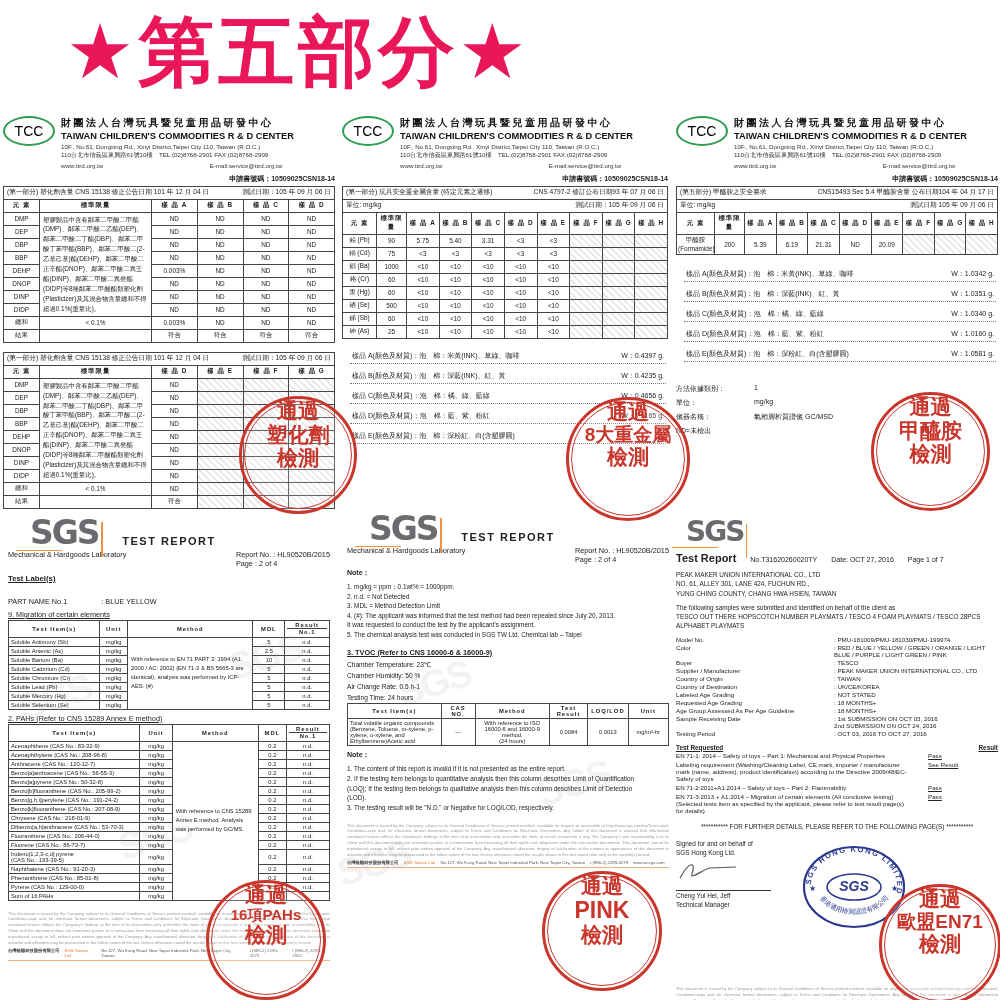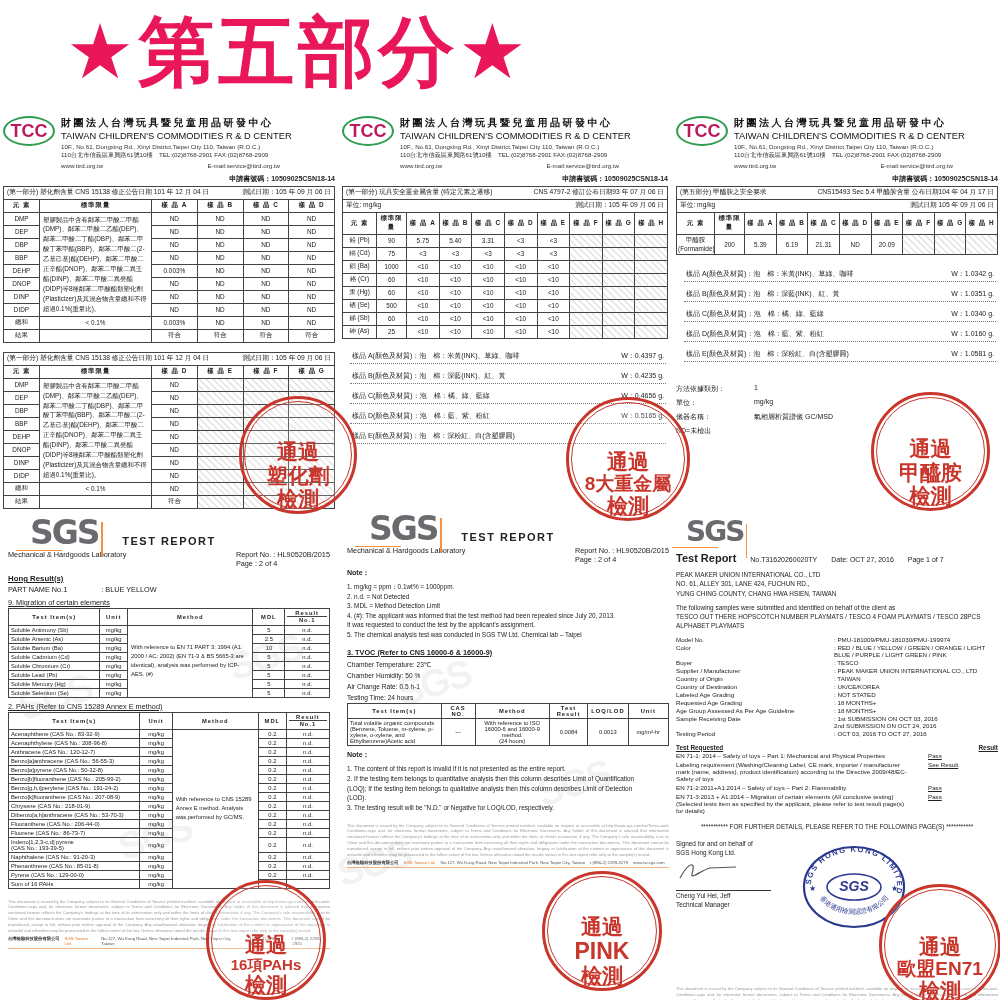"TCC" .tcc-logo { color: #be185d -> #000000; font-size: 18px -> 14px; font-weight: bold -> normal }
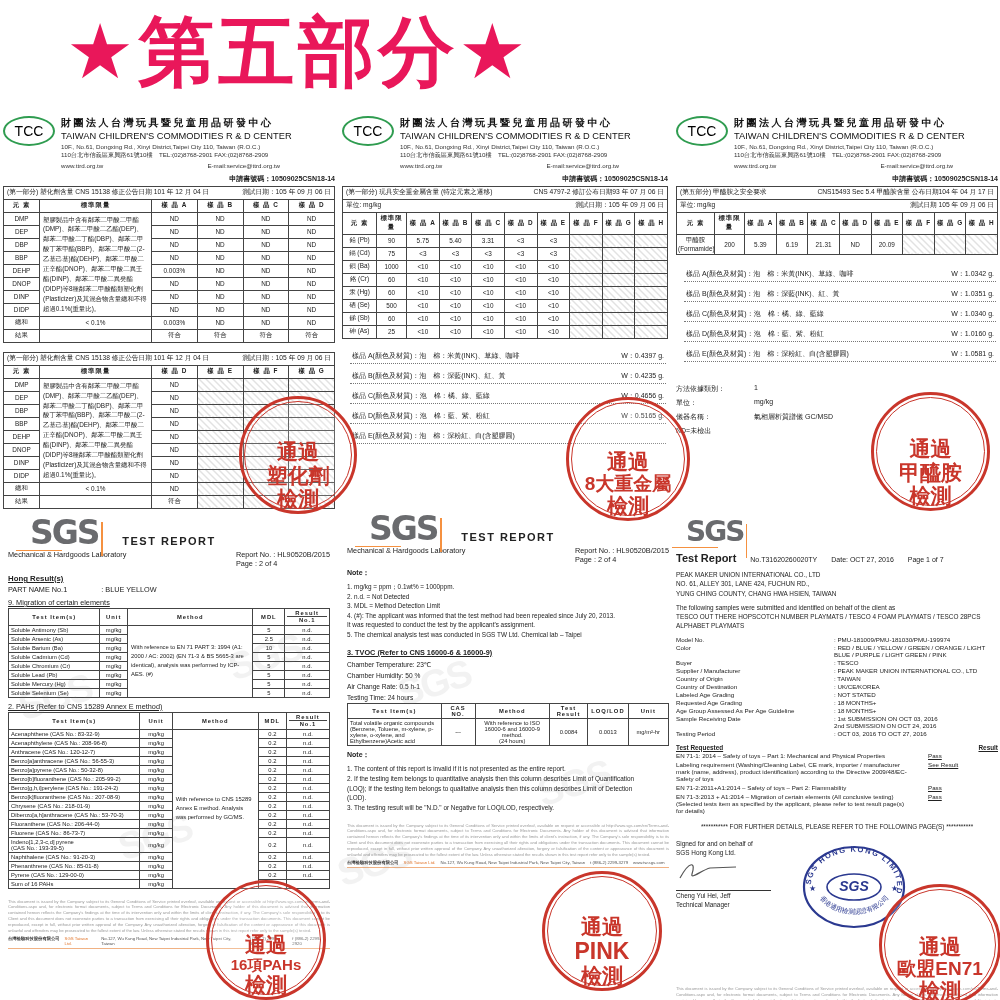"TAIWAN CHILDREN'S COMMODITIES R &" .tcc-org-en { font-weight: normal -> bold }
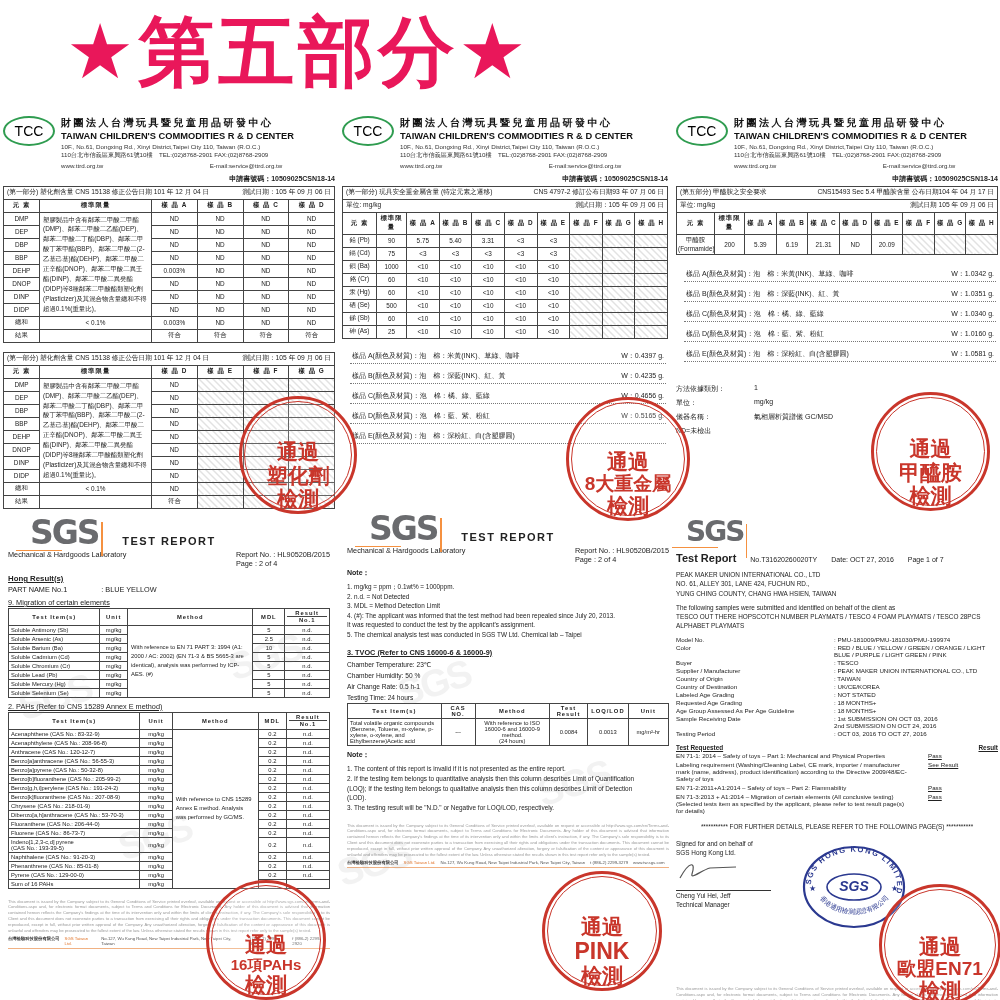"通過" .stamp { align-items: flex-end -> flex-start }
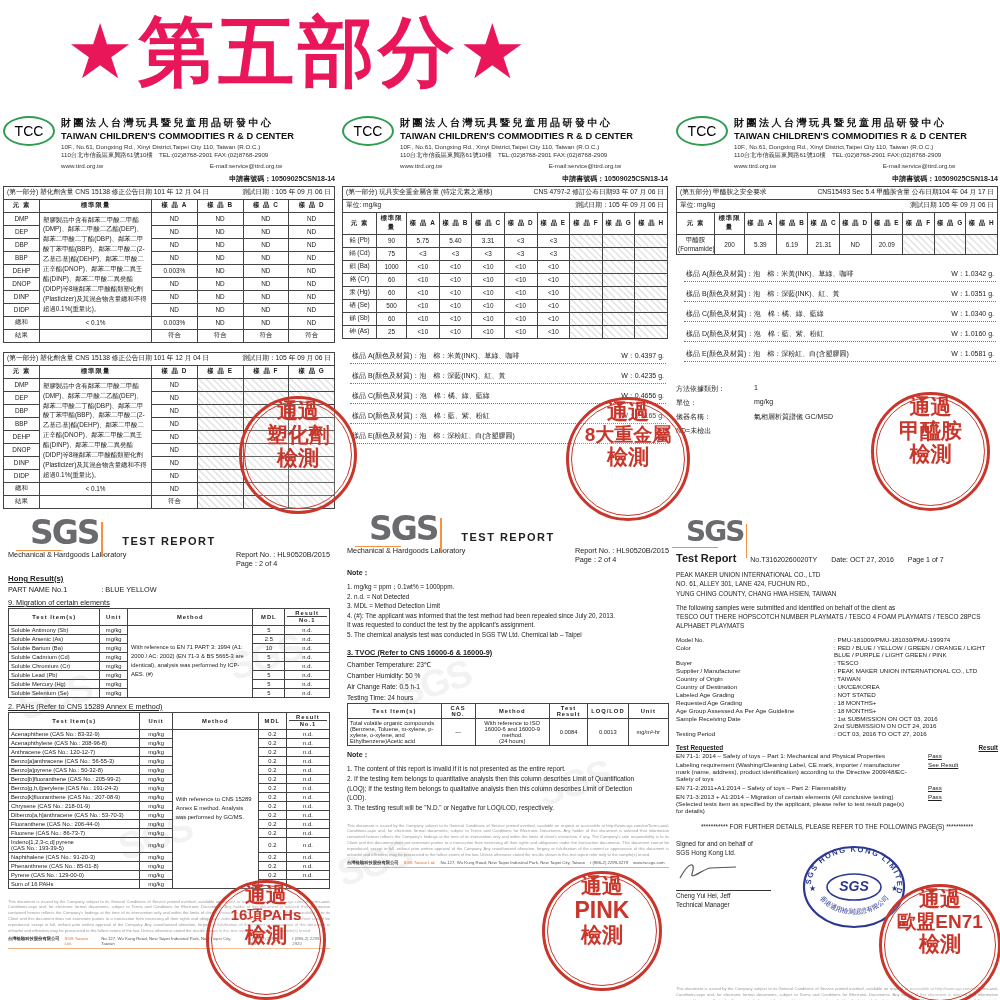"Hong Result(s)" div.rtitle { text: Hong Result -> Test Label }
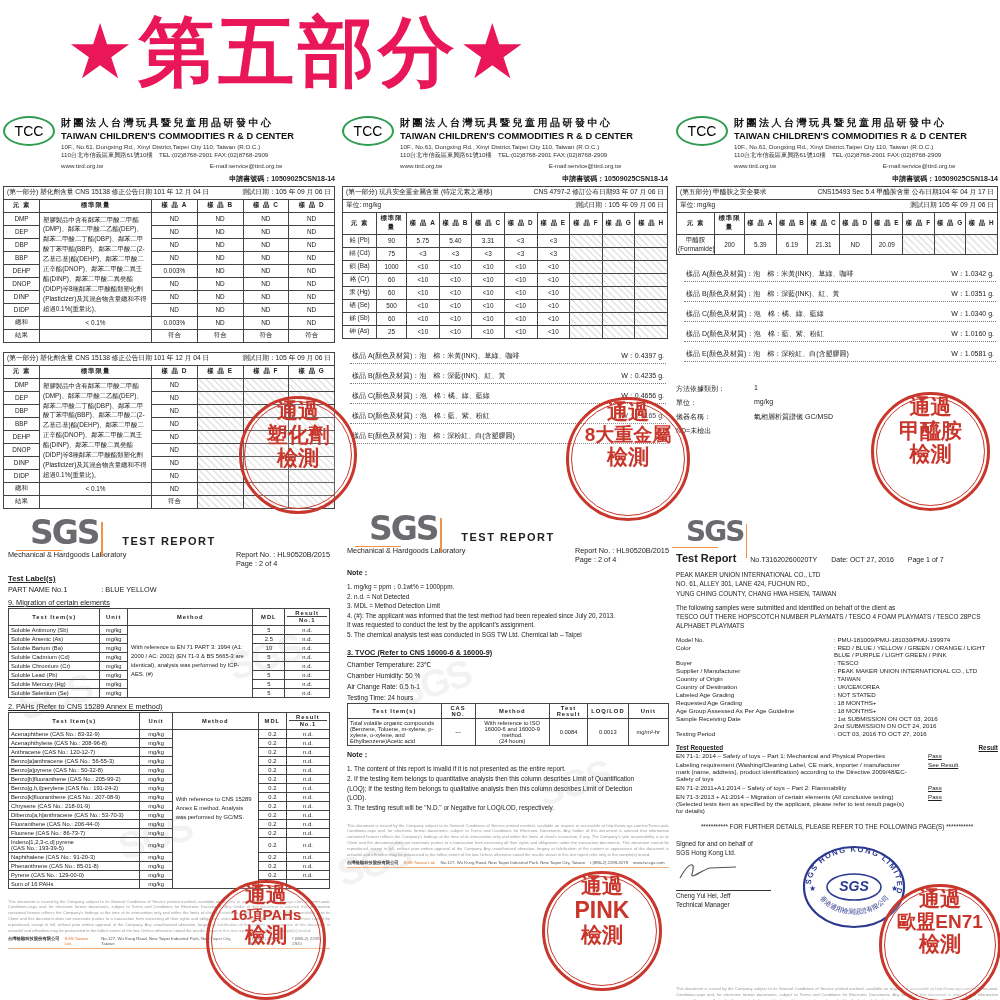"PART NAME No.1" .partline { margin-top: 2px -> 14px }
